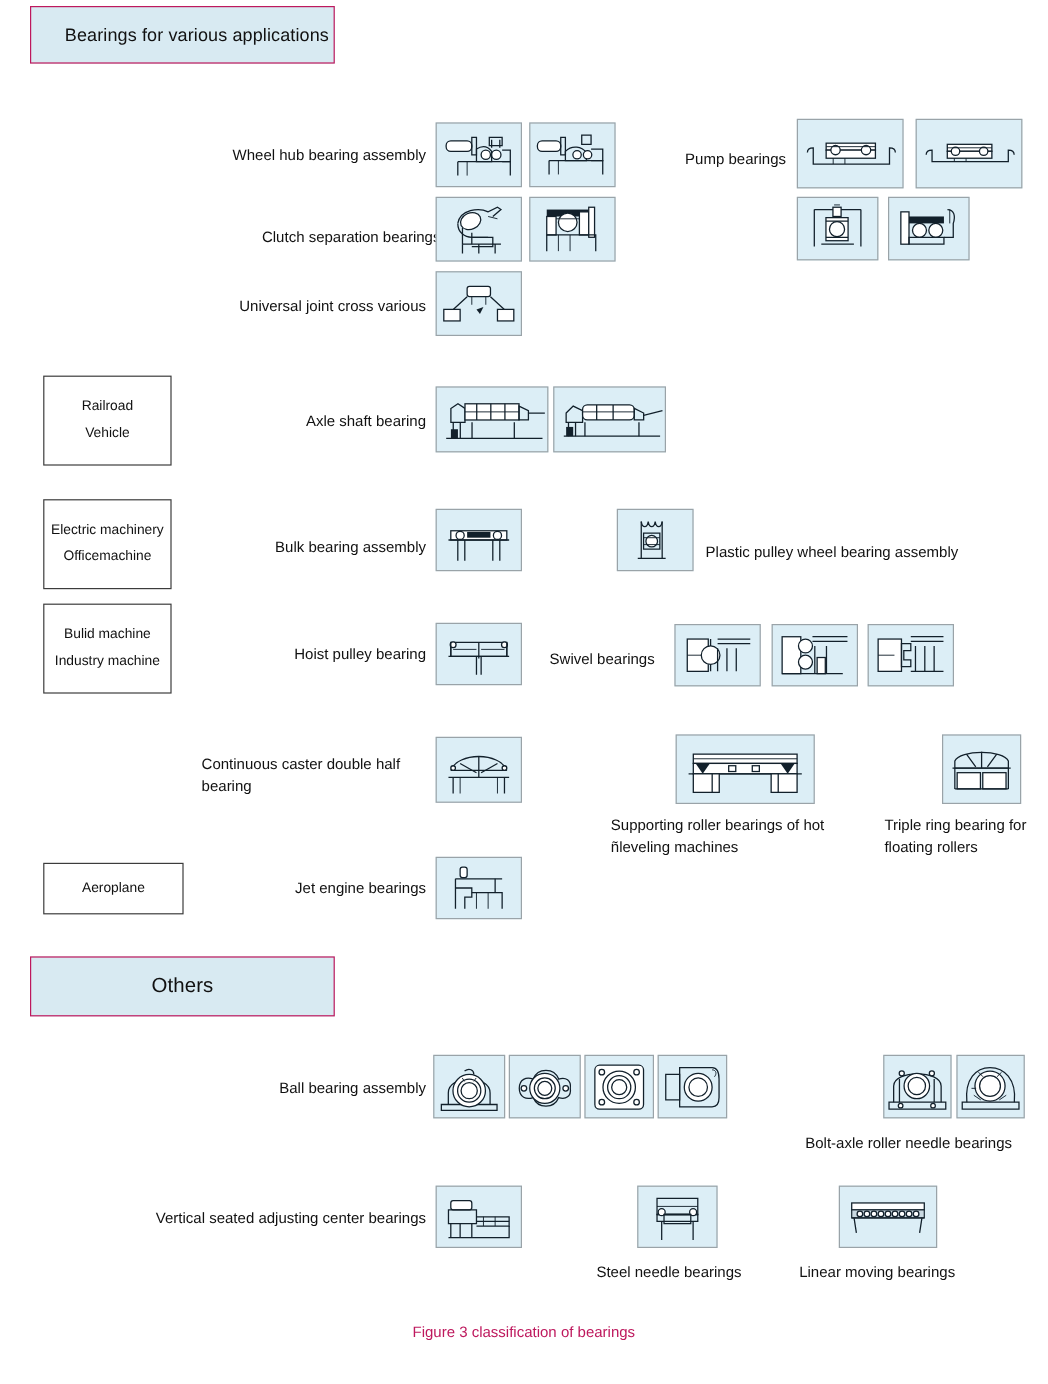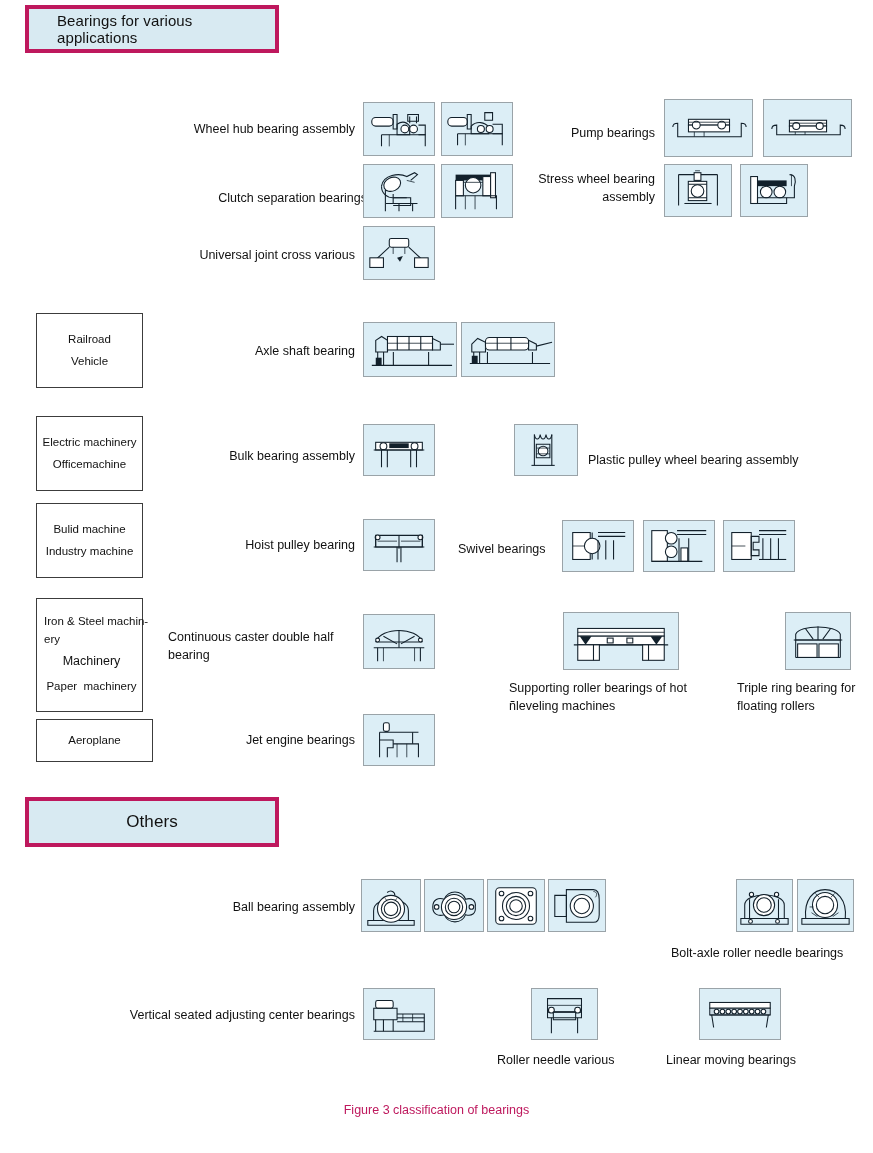"Bearings for various applications" .banner { border: 4px solid #be185d -> 1px solid #be185d }
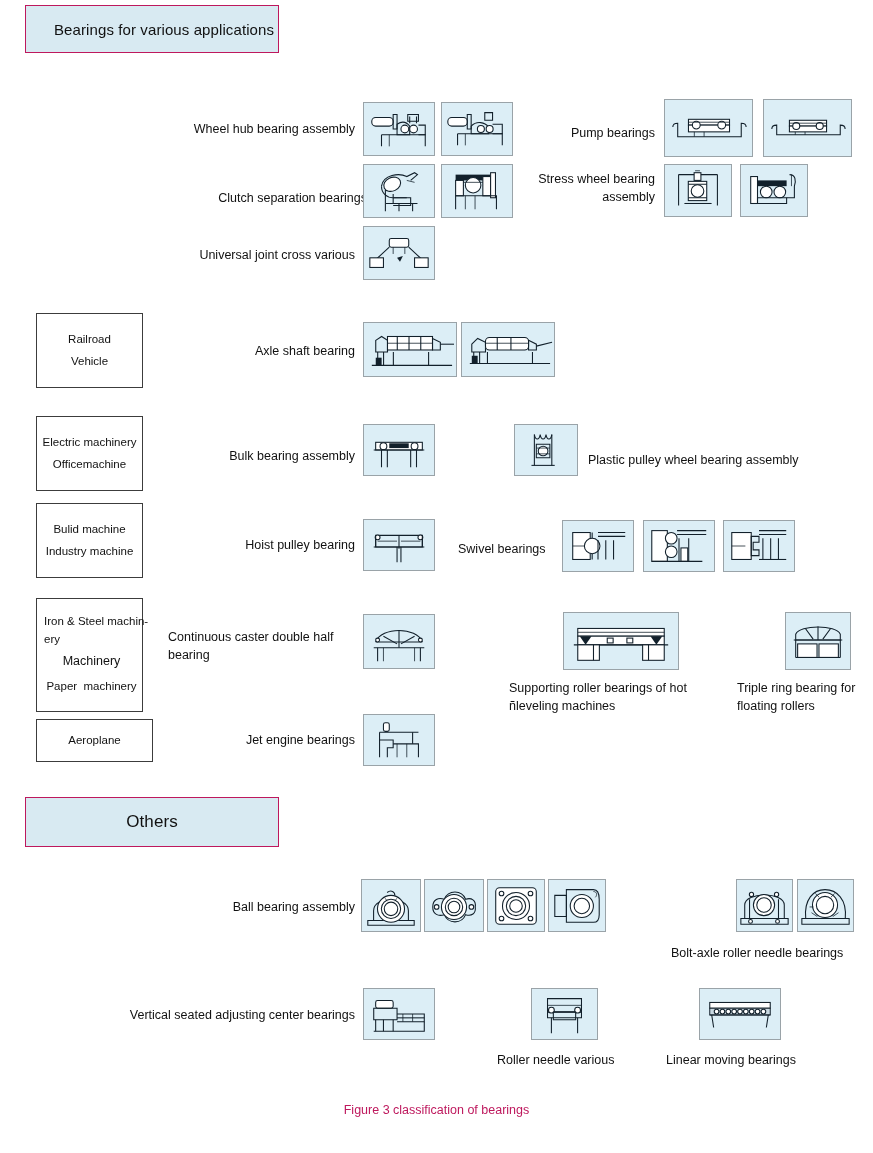"Stress wheel bearing" div.abs { html: <div> <div>Stress wheel bearing</div> <div>assembly</div> </div> -> none }
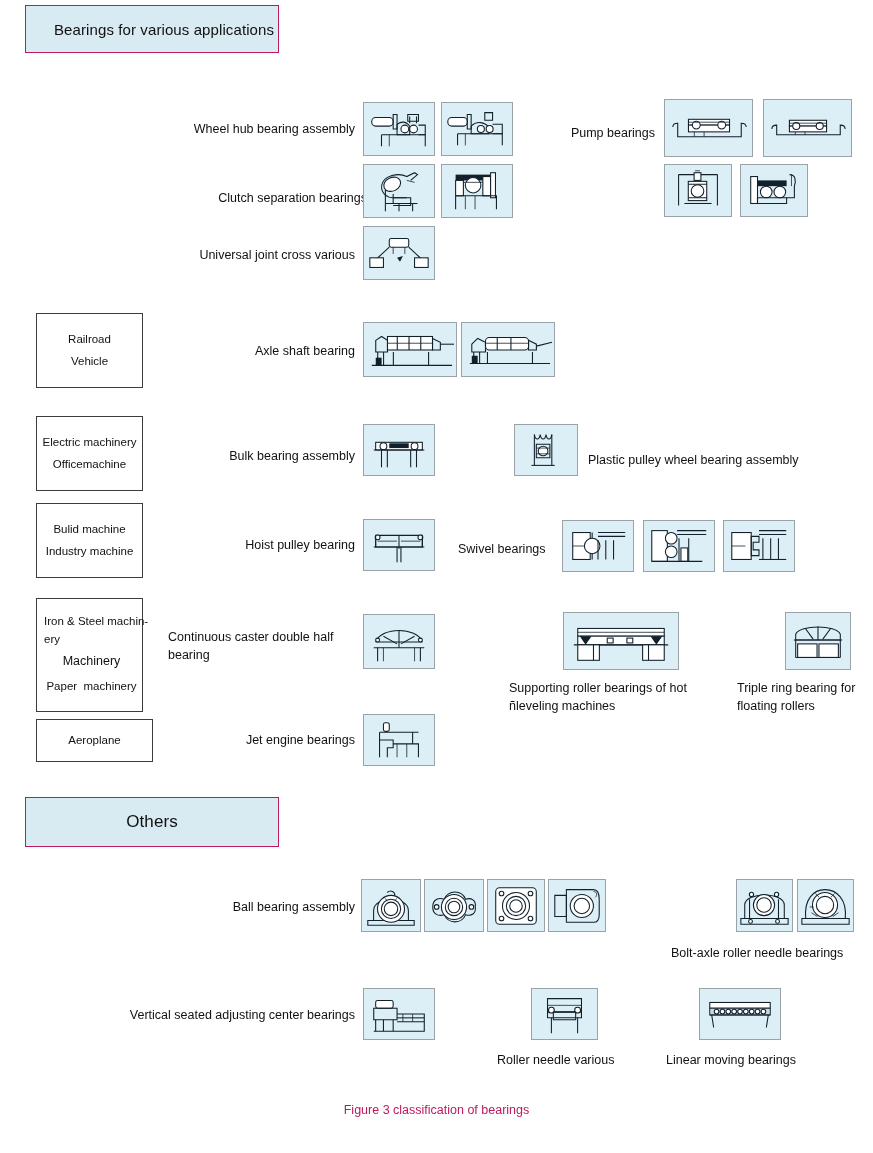"Iron & Steel machin-" div.abs { html: <div> <span>Iron &amp; Steel machin-</span> <span>ery</span> <span>Machinery</span> <span>Paper machinery</span> </div> -> none }
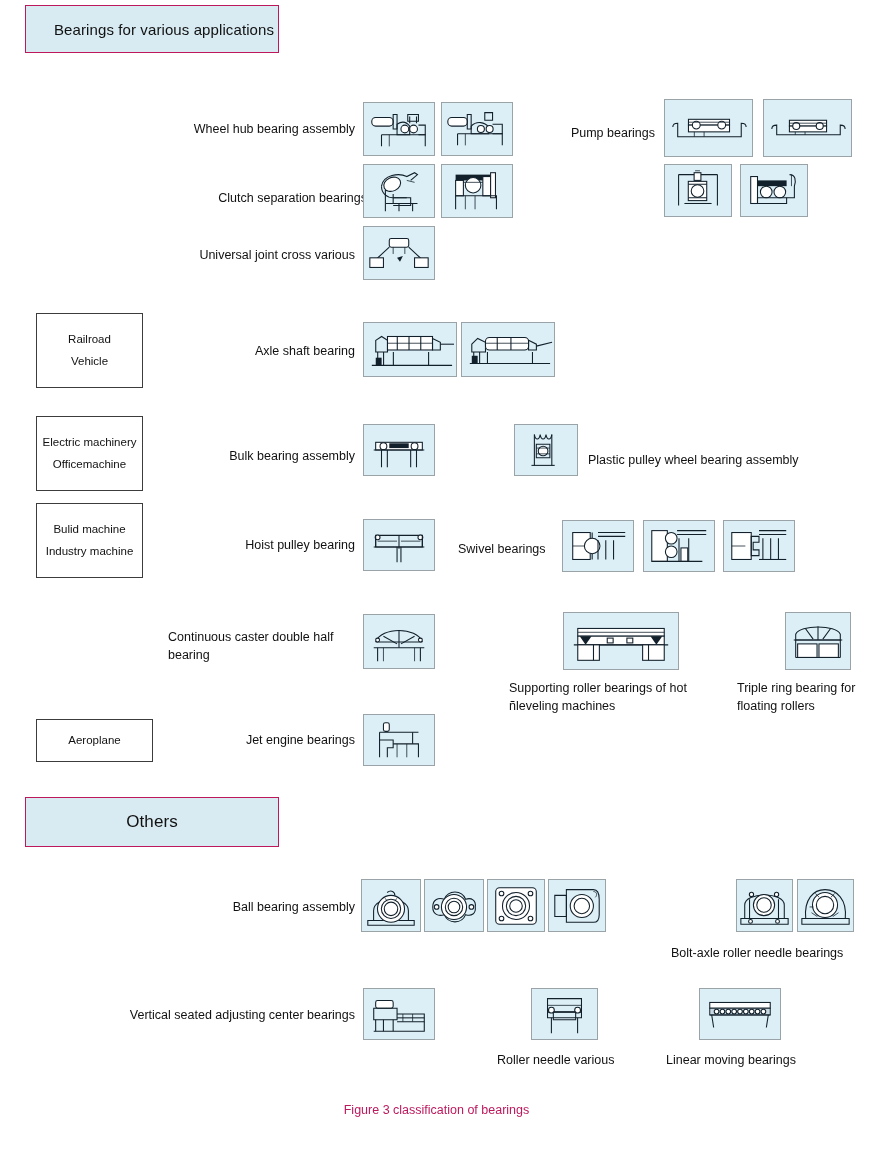"Roller needle various" div.abs { text: Roller needle various -> Steel needle bearings }
